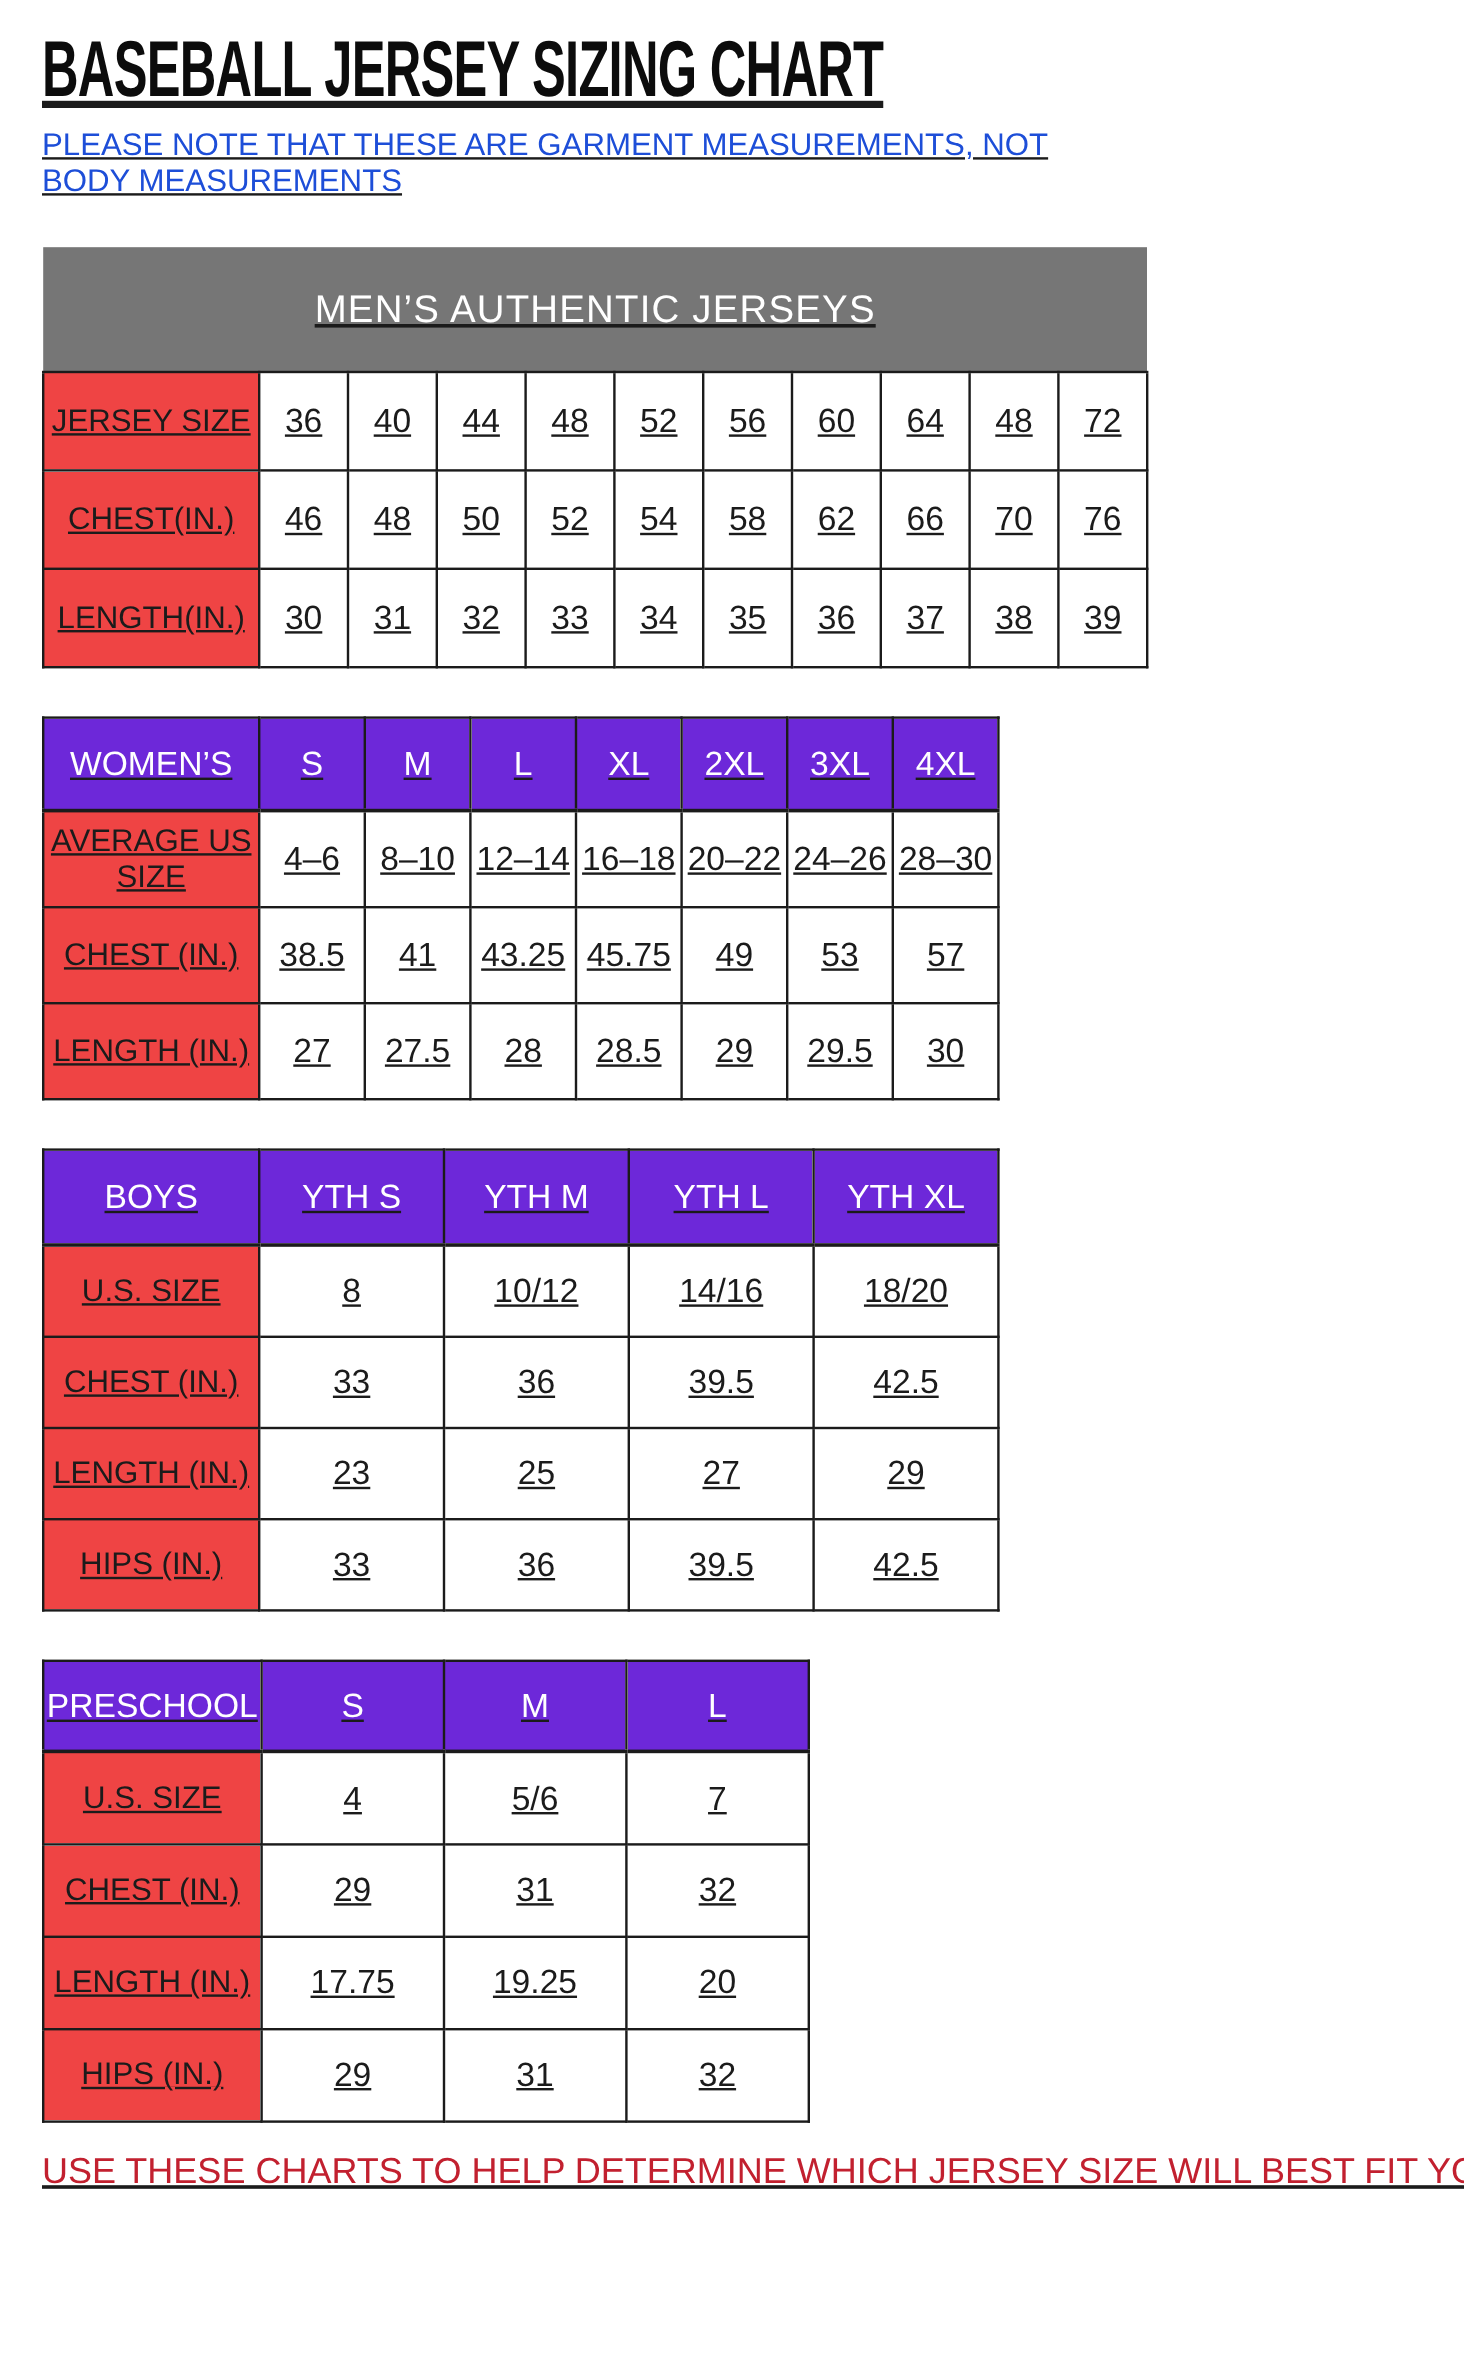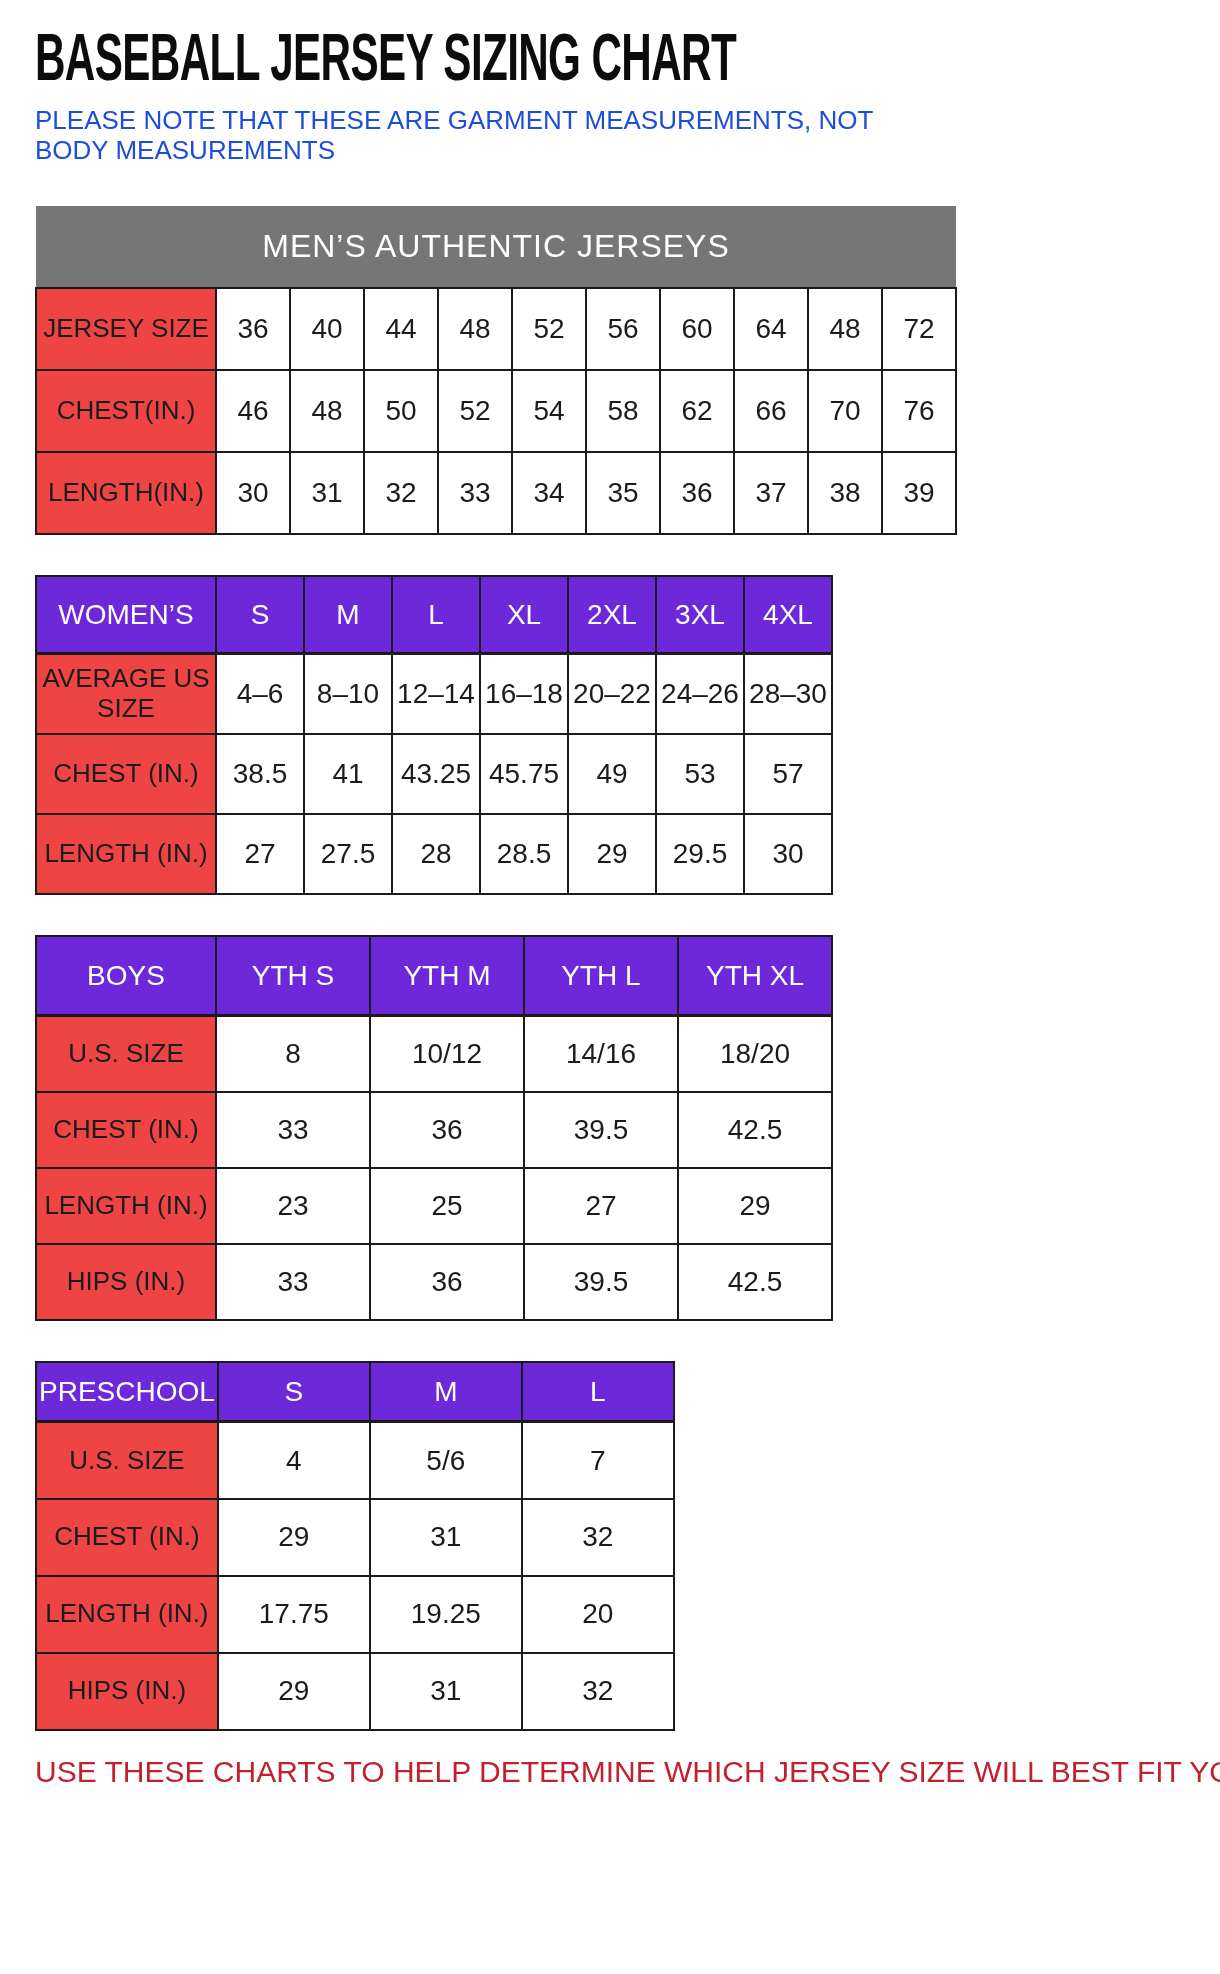"BASEBALL JERSEY SIZING CHART" .page { text-decoration: none -> underline }
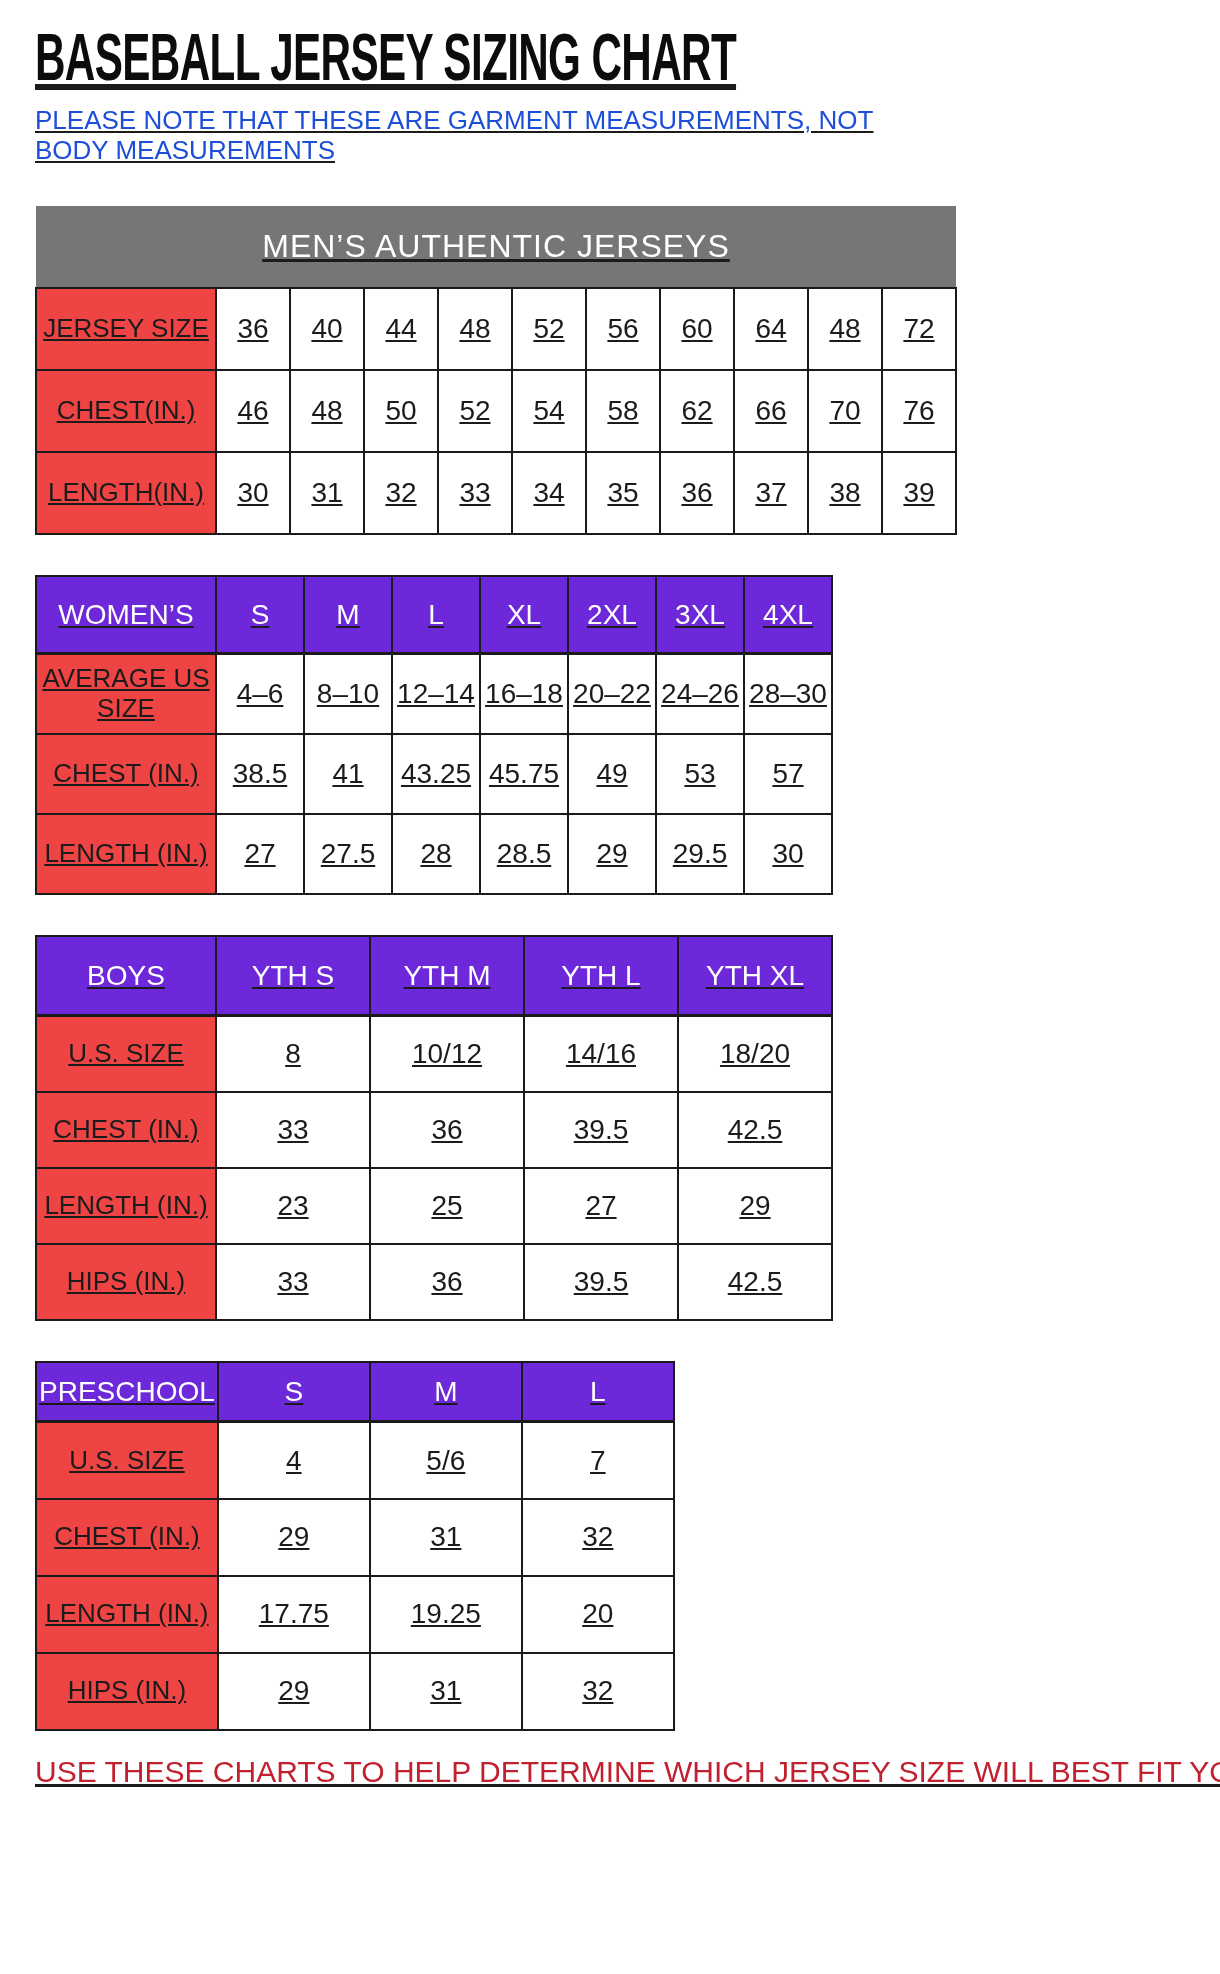"MEN’S AUTHENTIC JERSEYS" #mens-table tr.banner-row { height: 82px -> 104px }
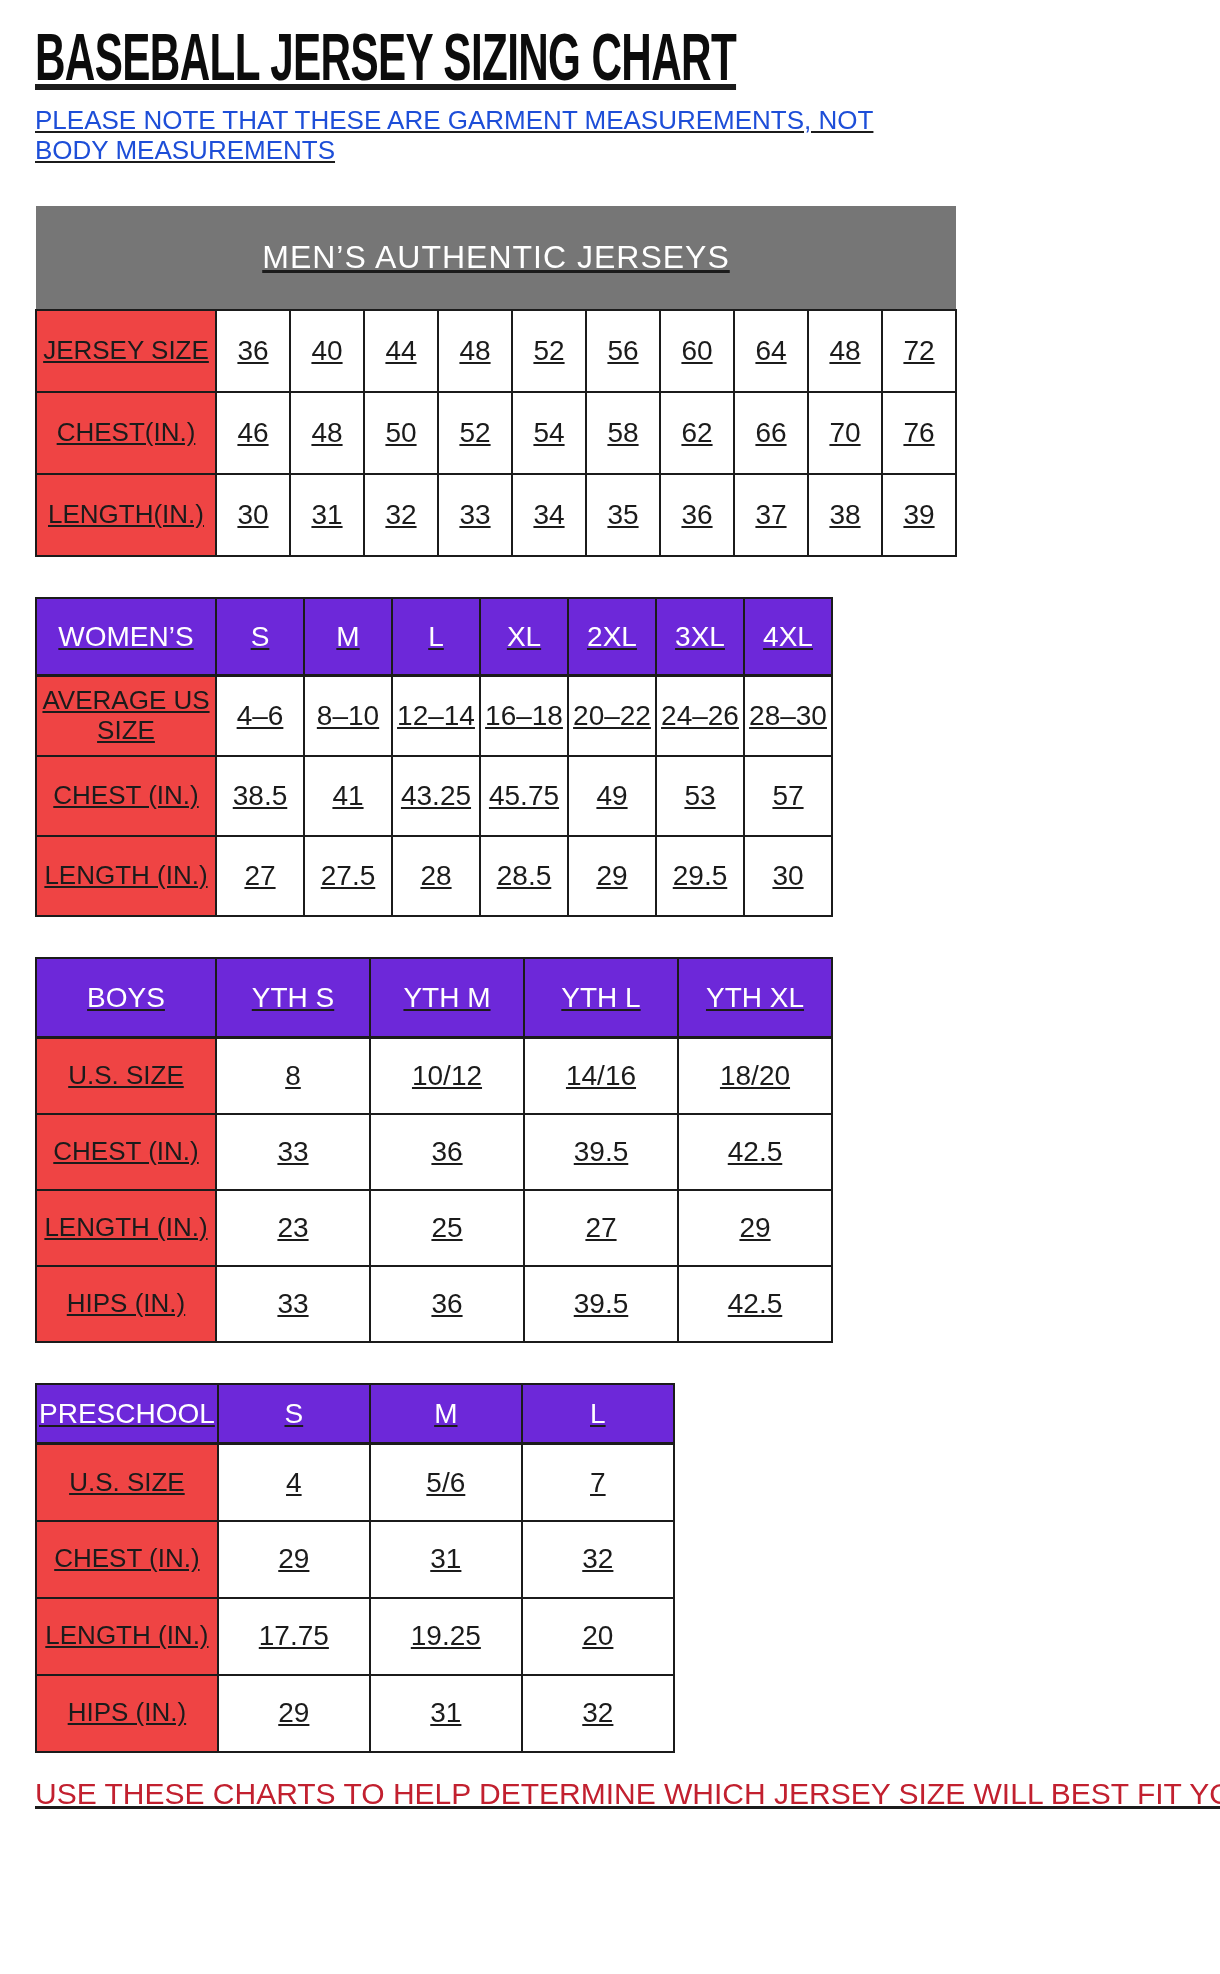"PRESCHOOL" #preschool-table tr.head-row { height: 60px -> 76px }
